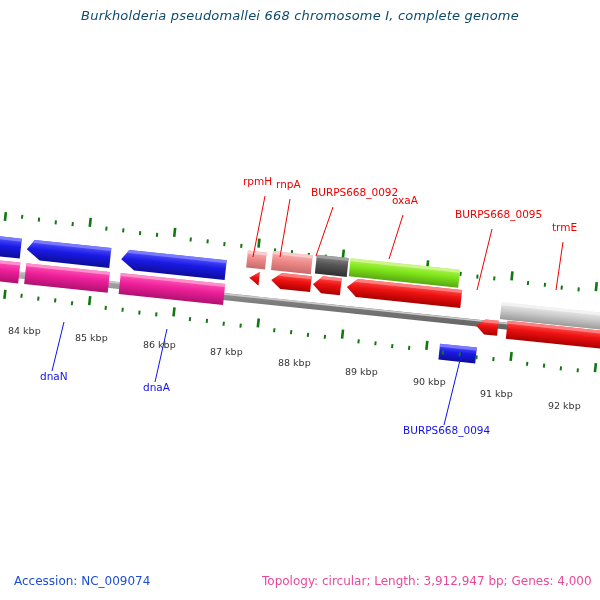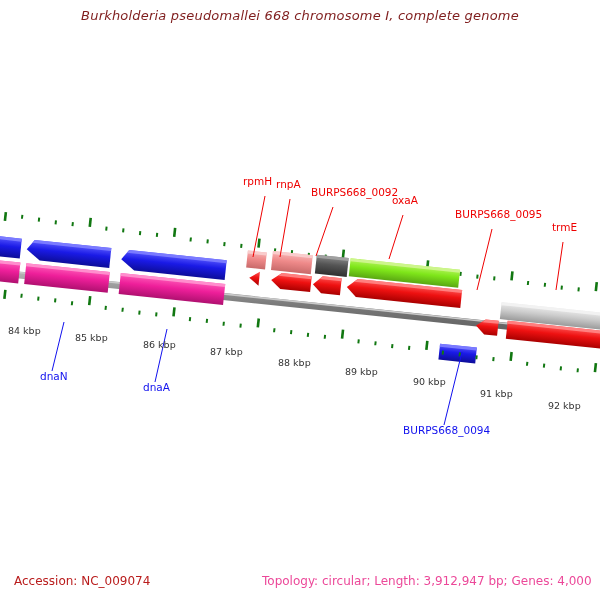"Burkholderia pseudomallei 668 chromosome" .title { color: #7f1d1d -> #0c4a6e }
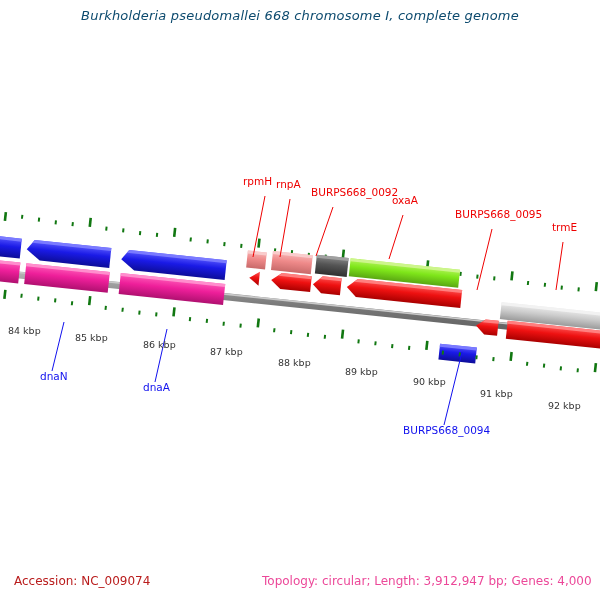"Accession: NC_009074" .footer-left { color: #b91c1c -> #1d4ed8 }
